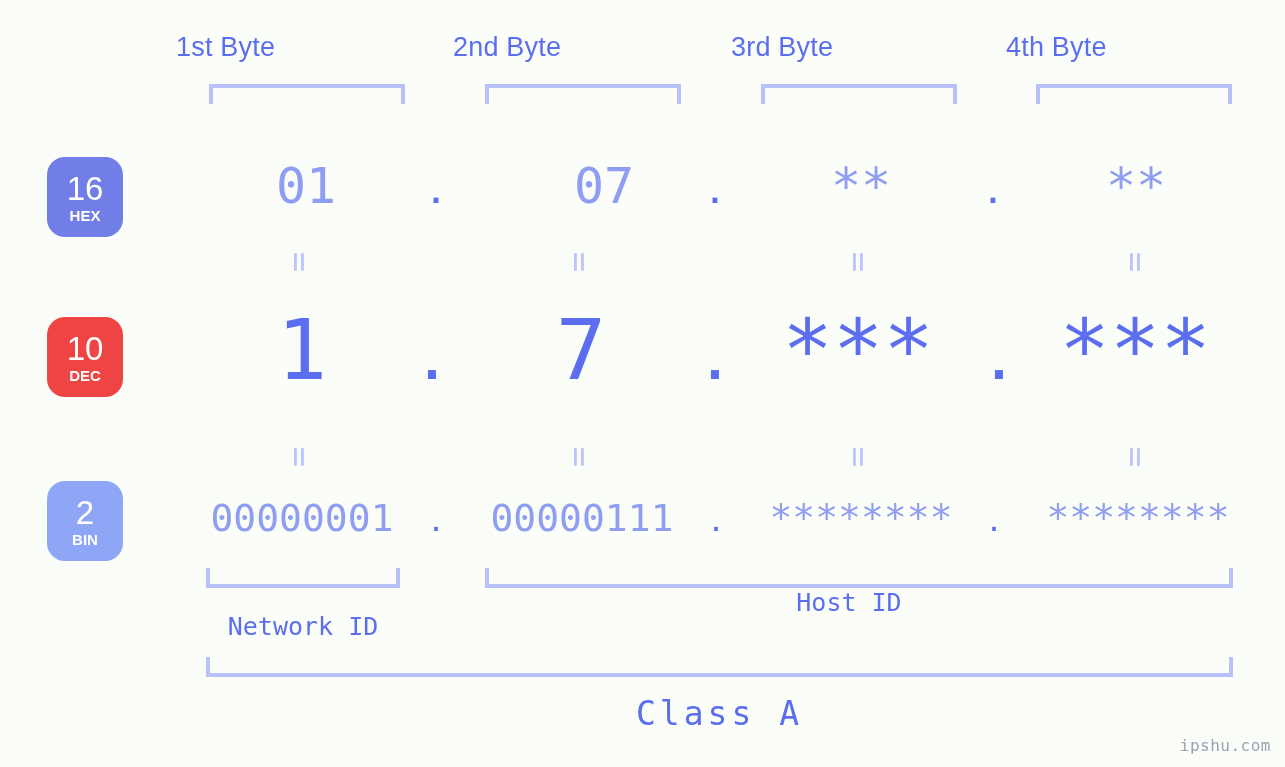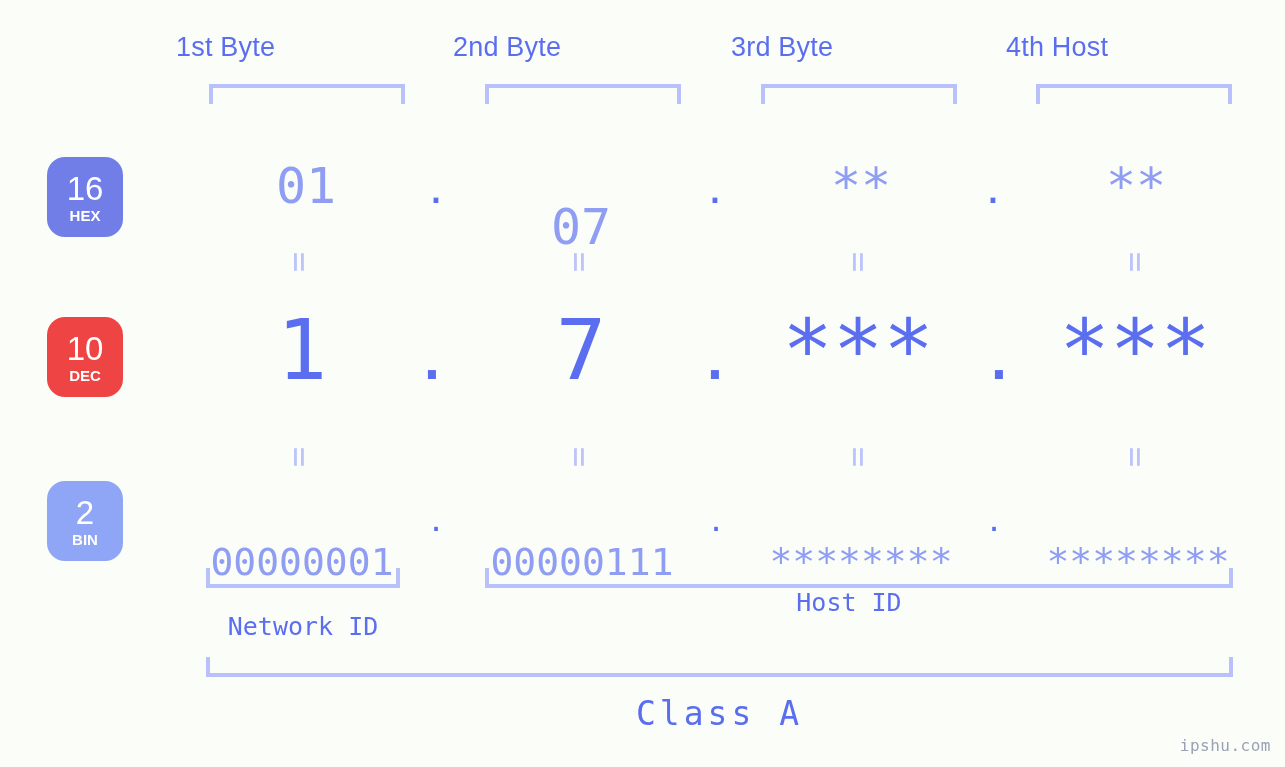"4th Host" div.byte-label { text: Host -> Byte }
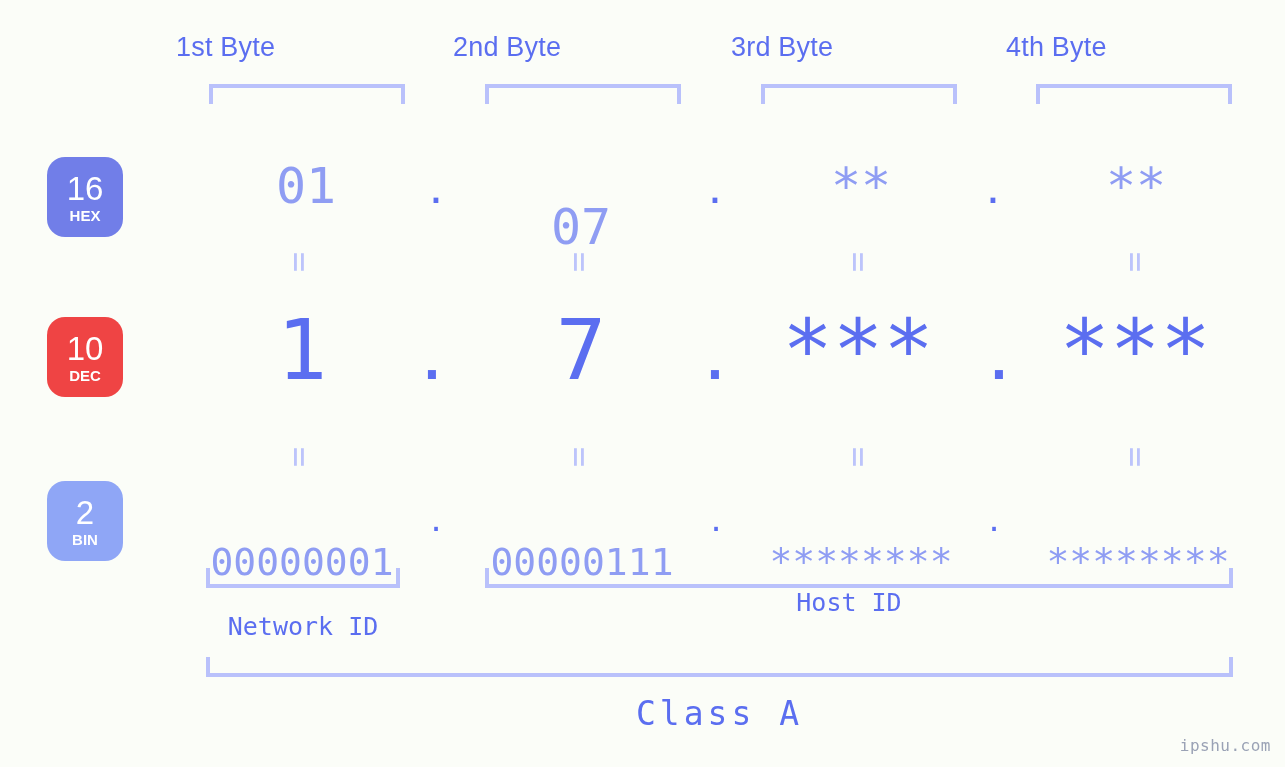"07" div.cell { left: 451px -> 474px; margin-top: 41px -> none }
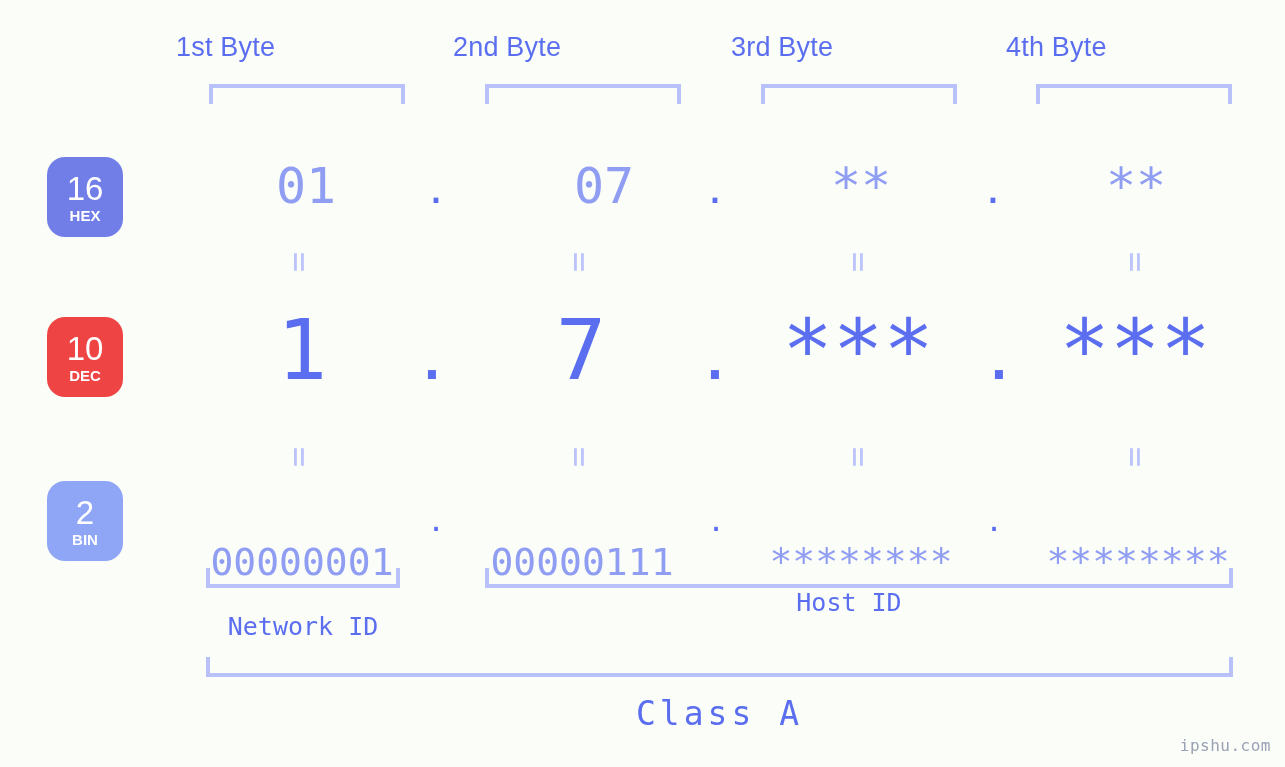"00000001" .row-bin .cell { margin-top: 44px -> none }
